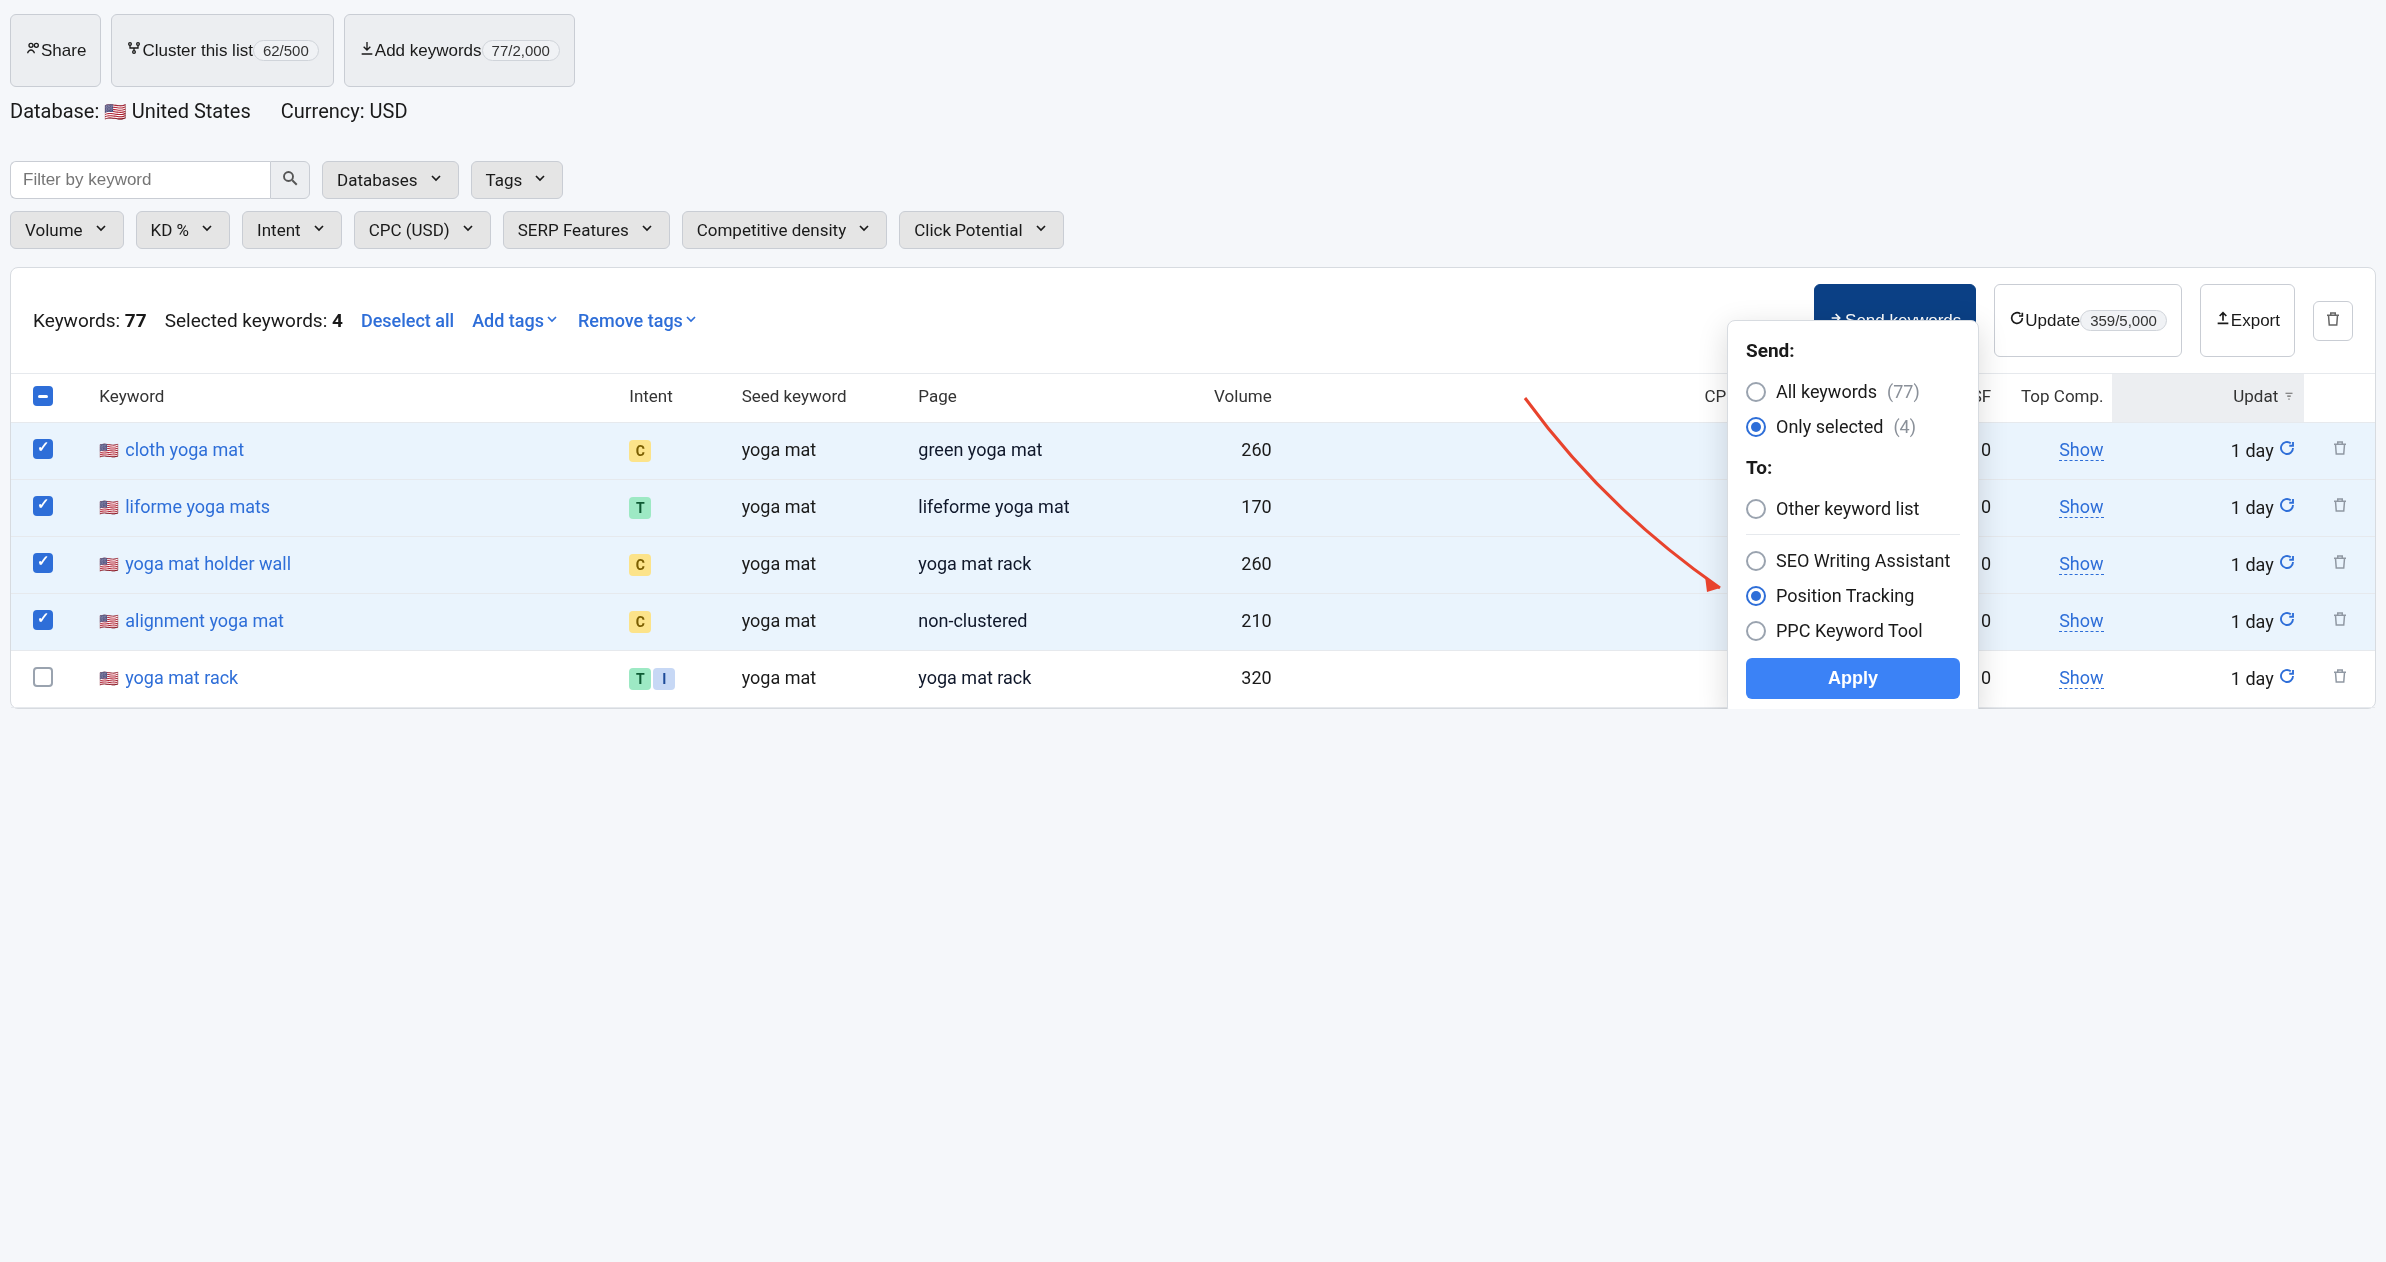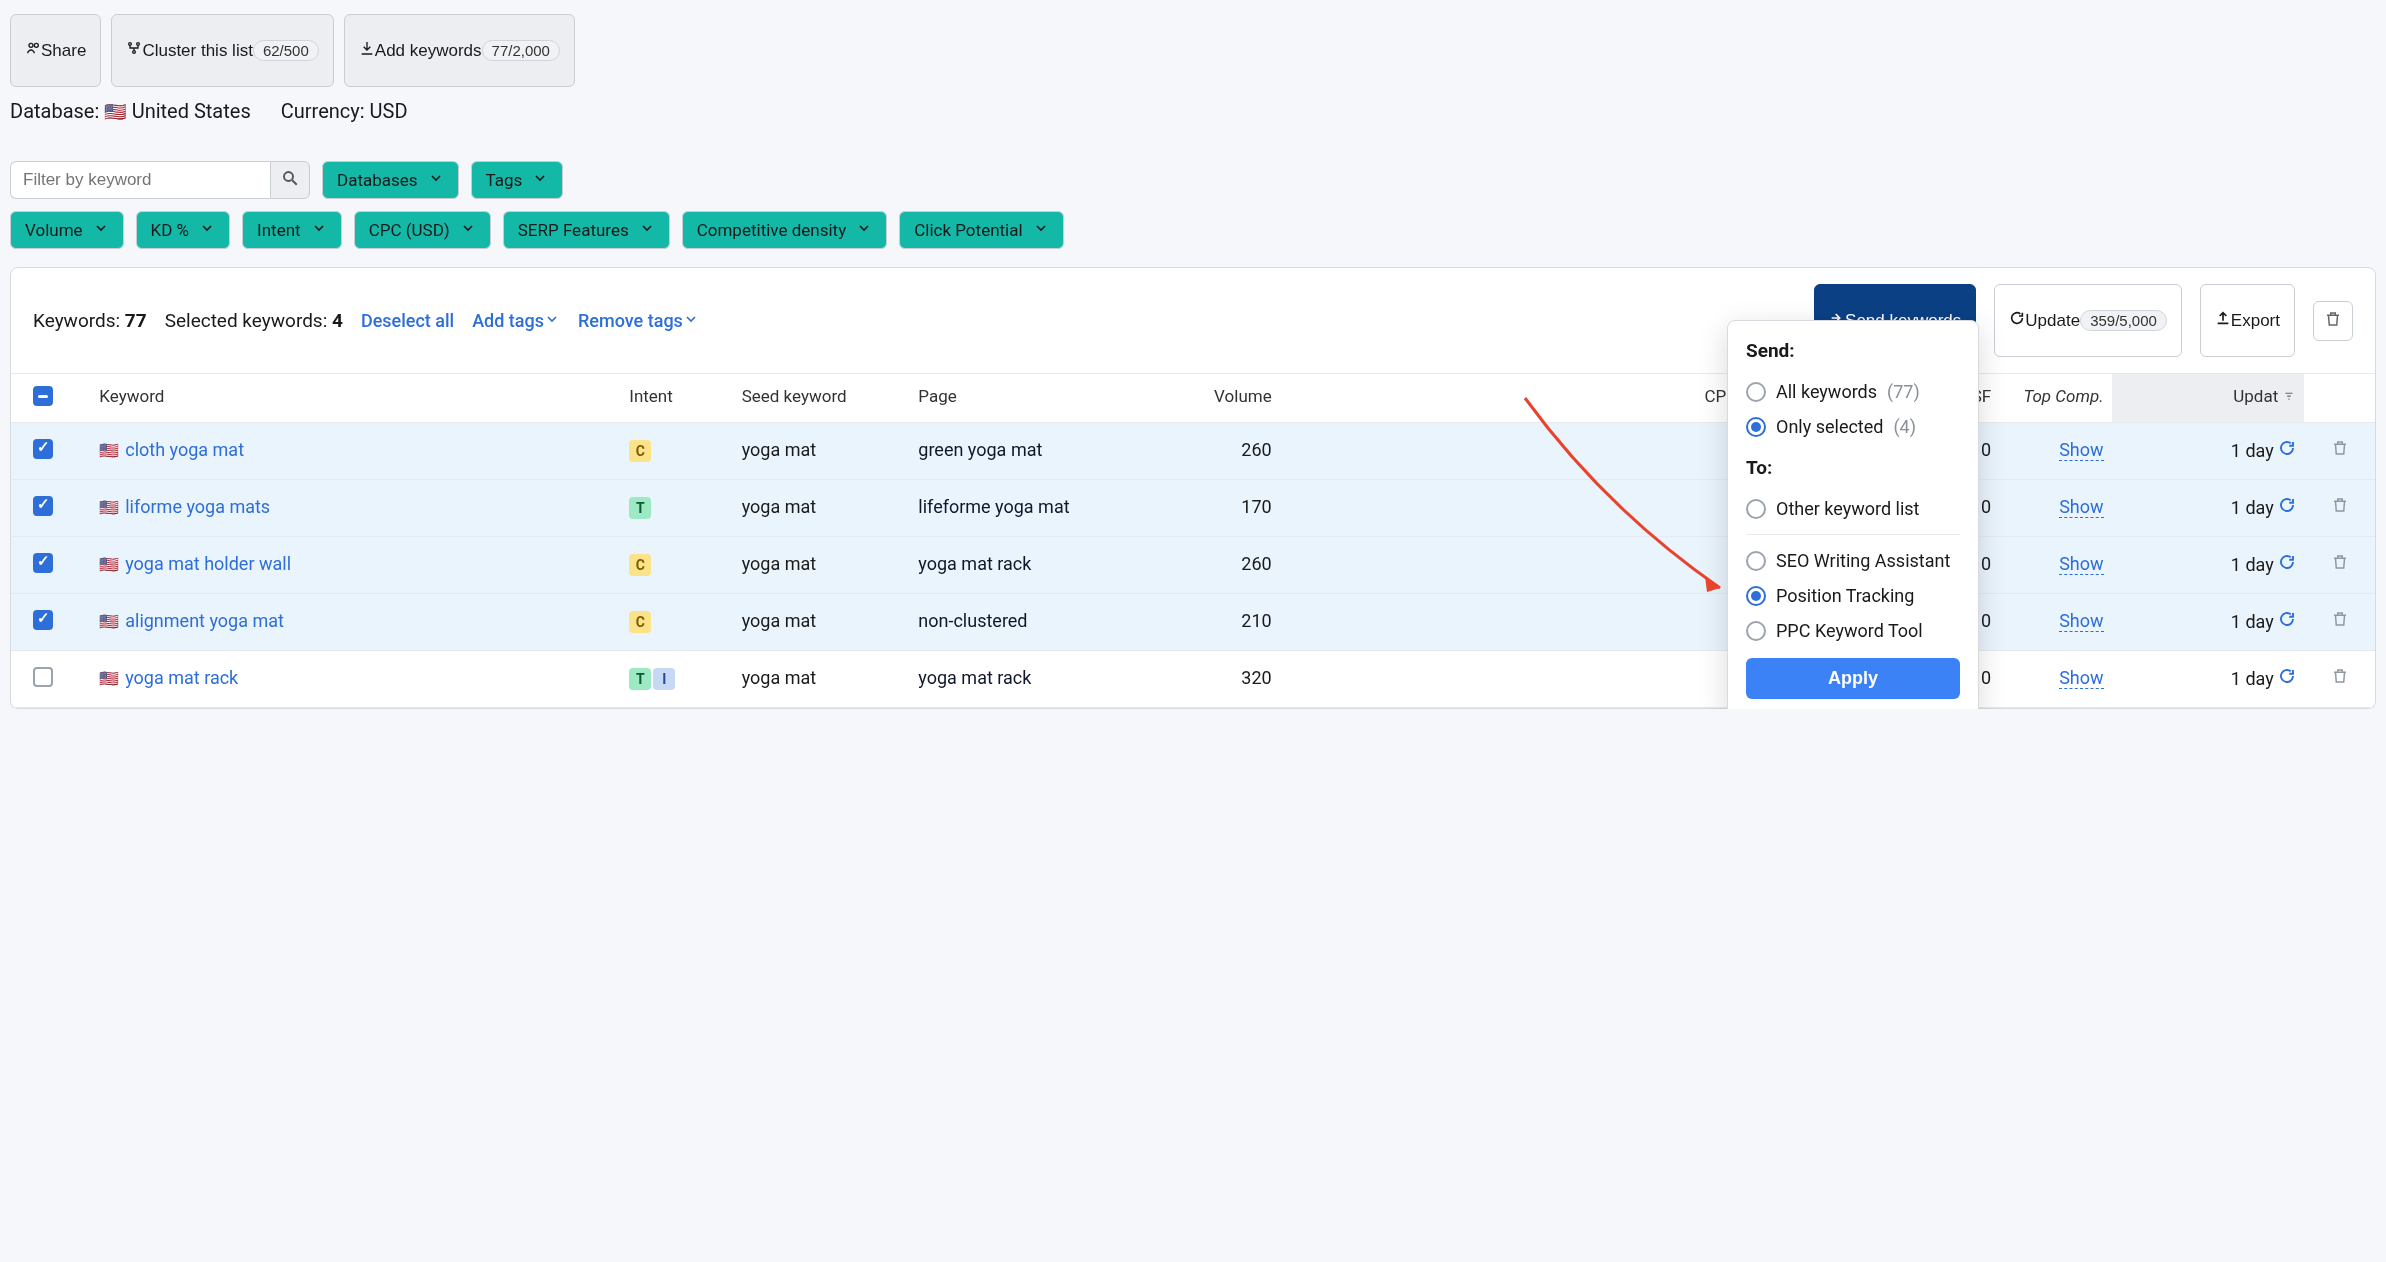"Databases" .dropdown { background: #14b8a6 -> #e5e5e5 }
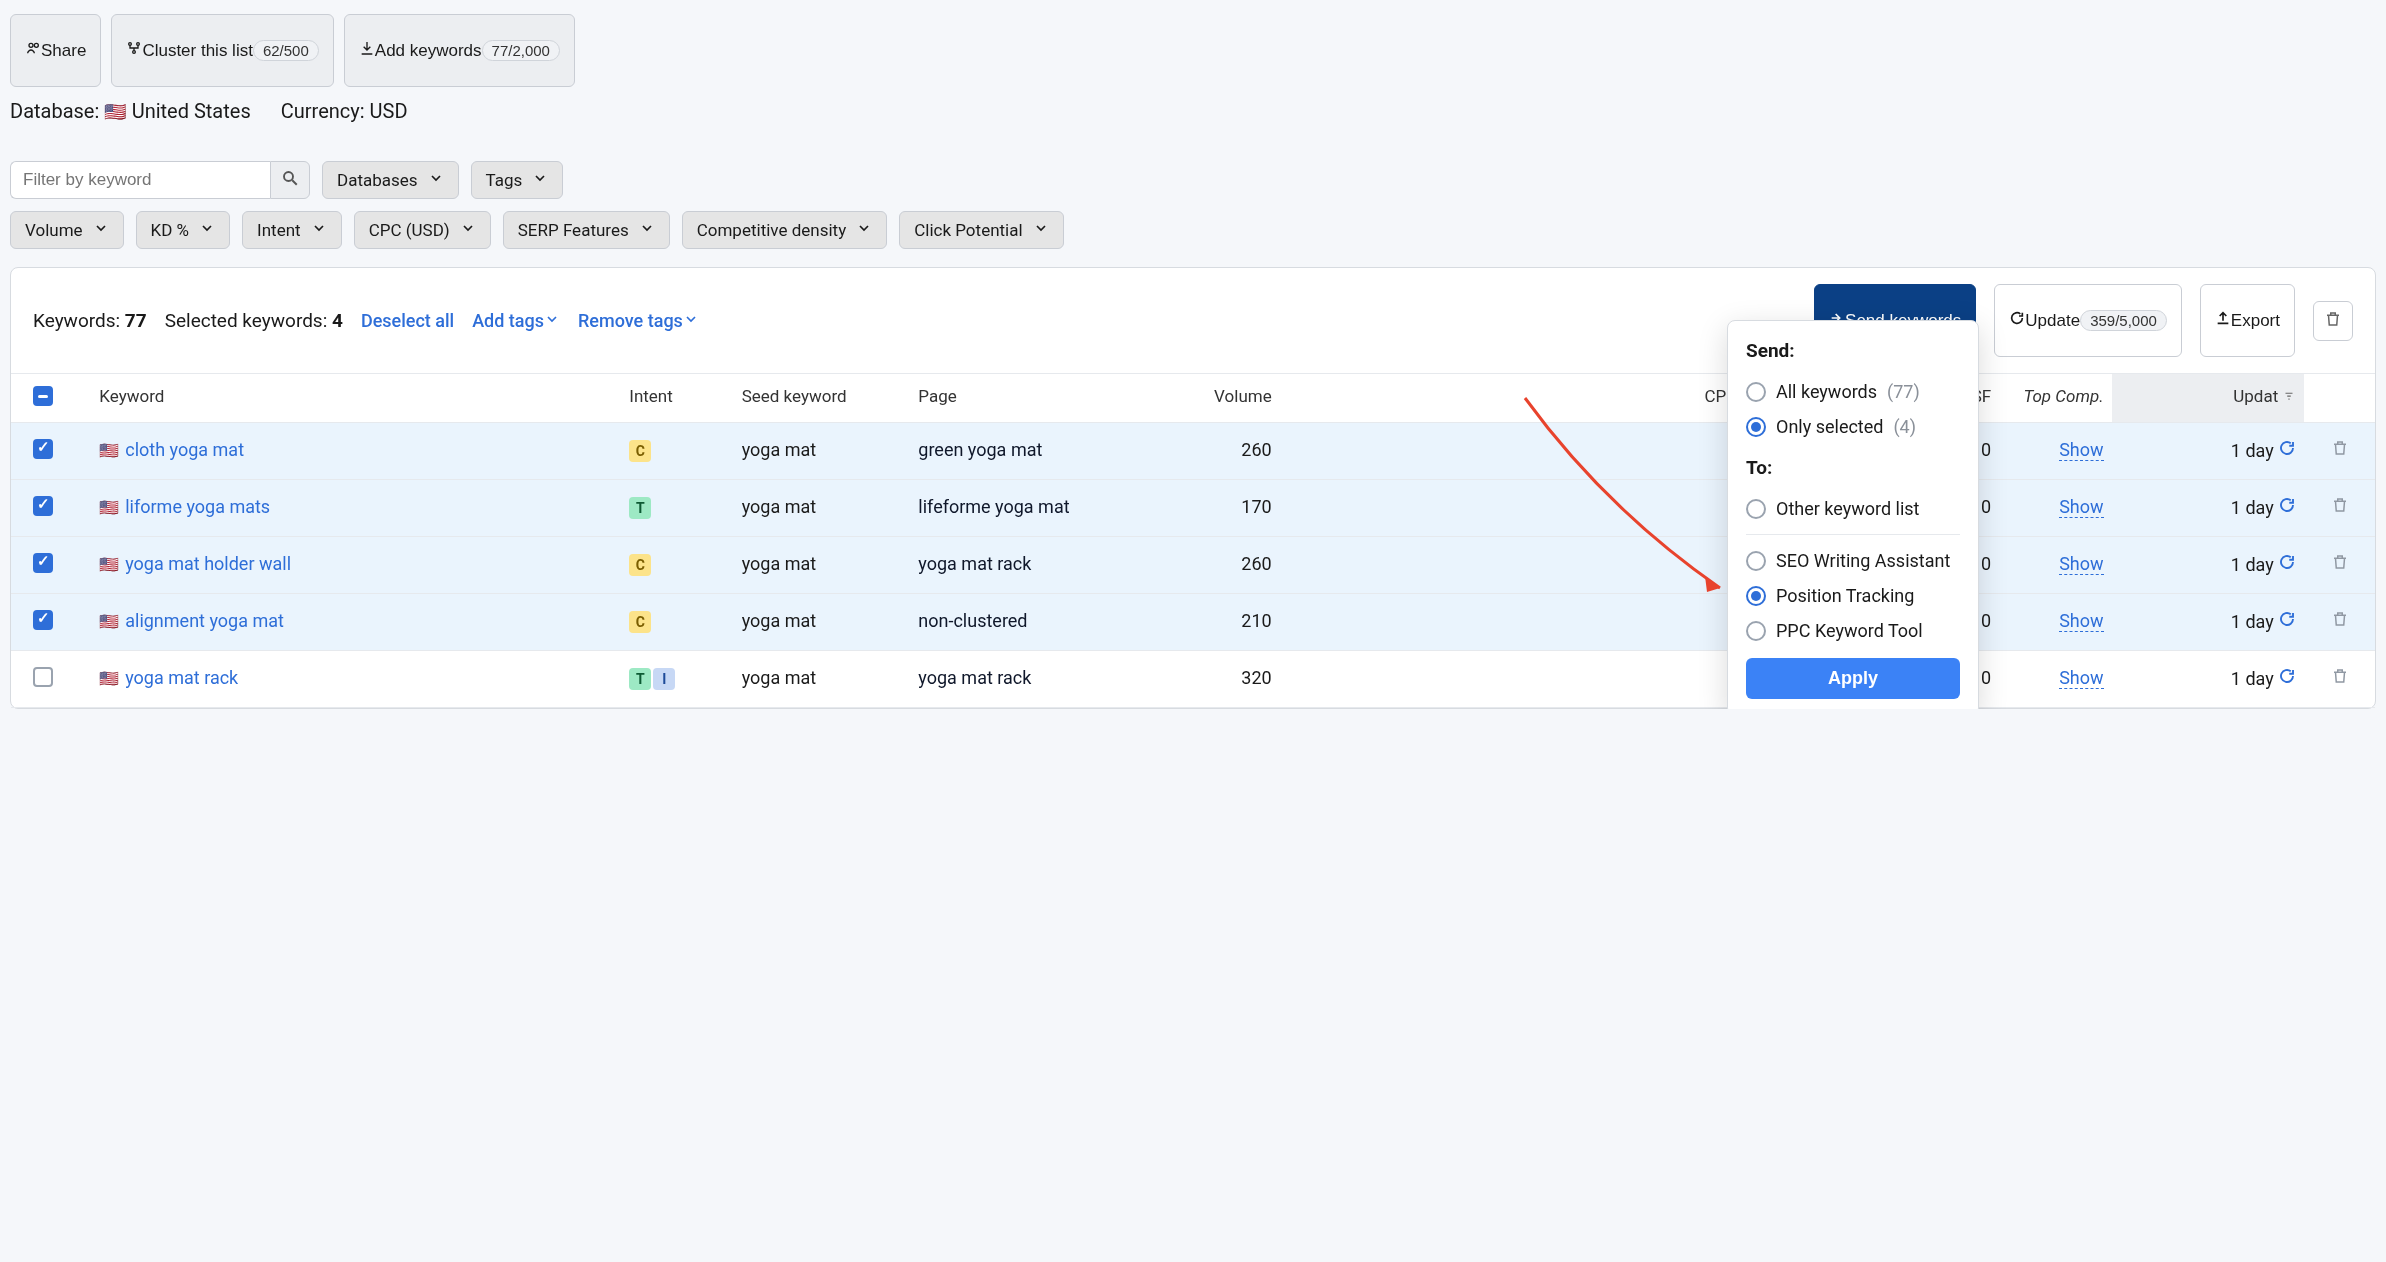"Top Comp." th.right { font-style: italic -> none }
